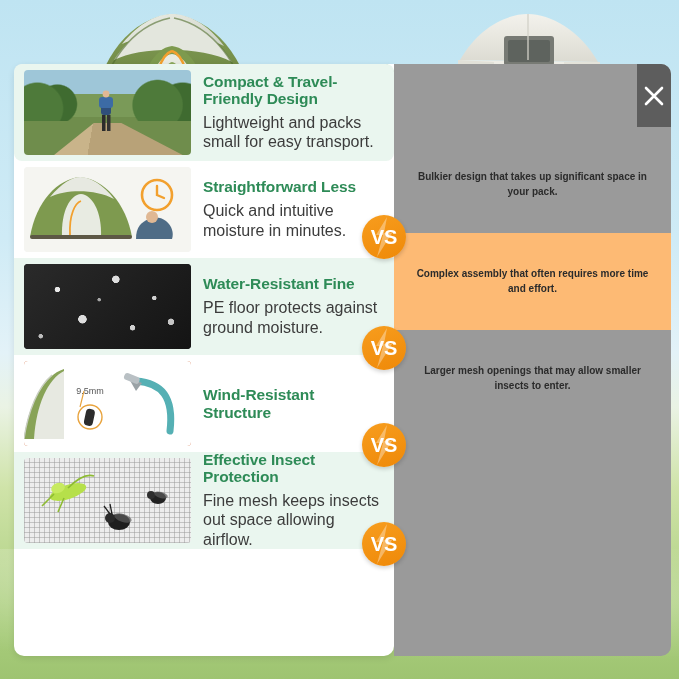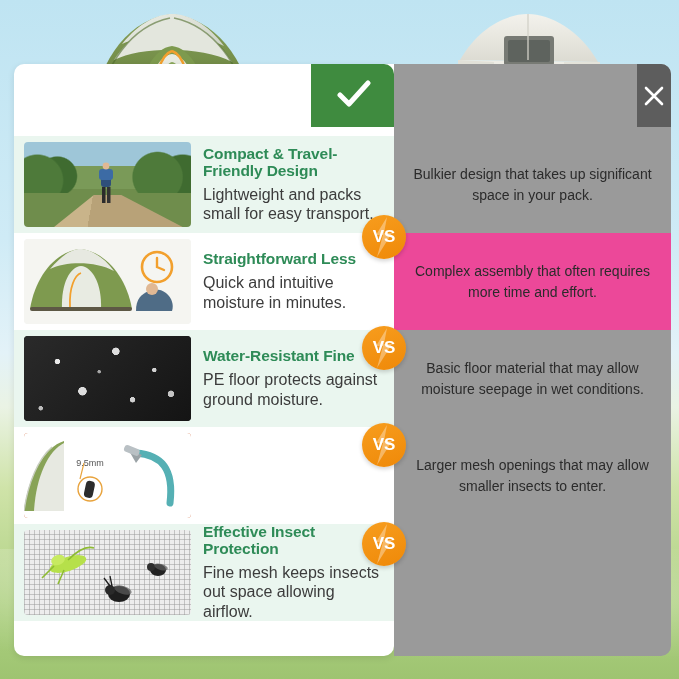"Compact & Travel-Friendly Design" div.row-l { border-radius: none -> 8px; margin-top: 72px -> none }
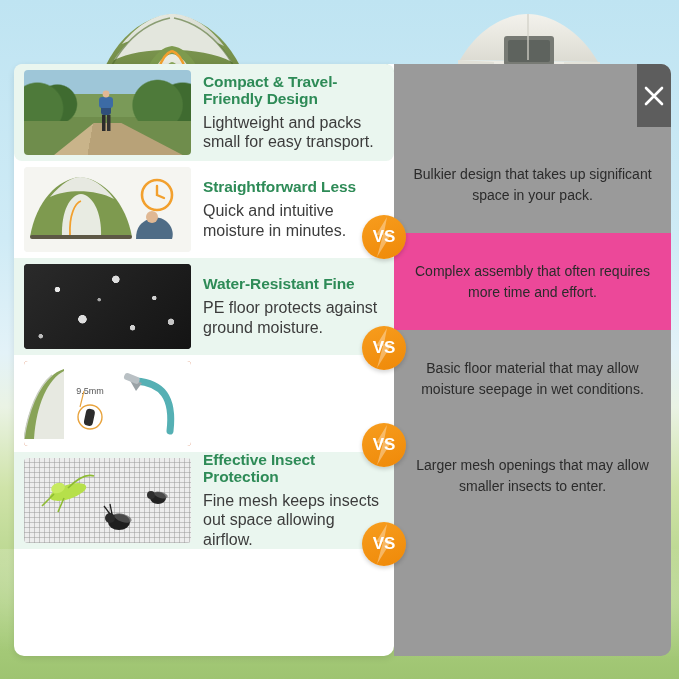"Bulkier design that takes up" .row-r span { font-size: 14px -> 10px; font-weight: none -> bold }
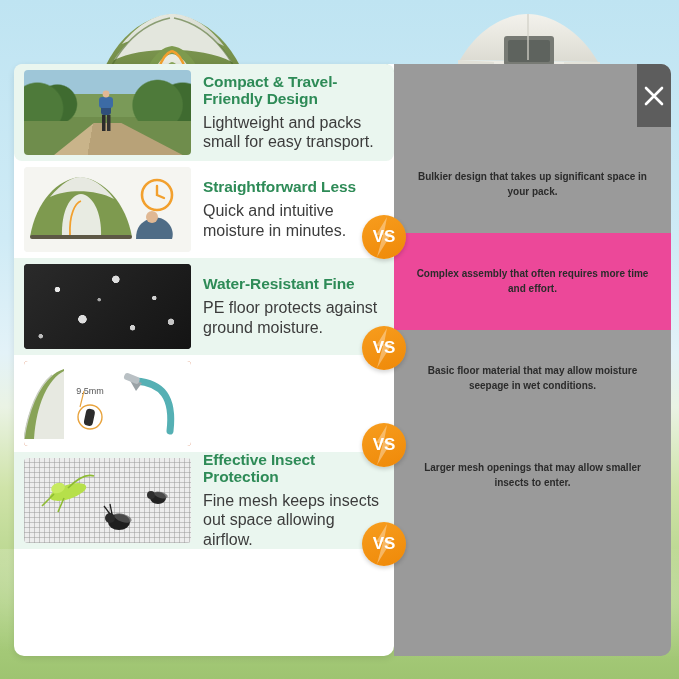"VS" .vs { font-size: 17px -> 20px }
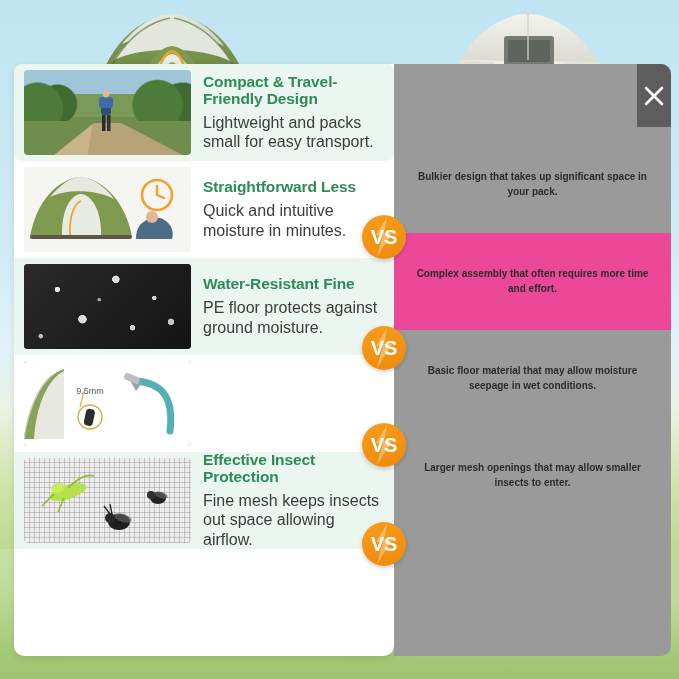"Complex assembly that often requires" .row-r.alt { background: #ec4899 -> #fdba74 }
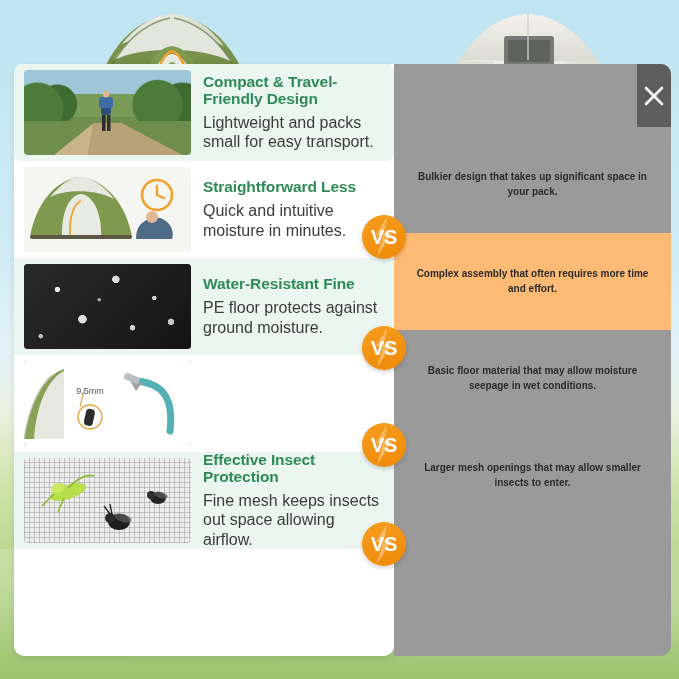"Basic floor material that may" div.row-r { html: <div> <span>Basic floor material that may allow moisture seepage in wet conditions.</span> </div> -> none }
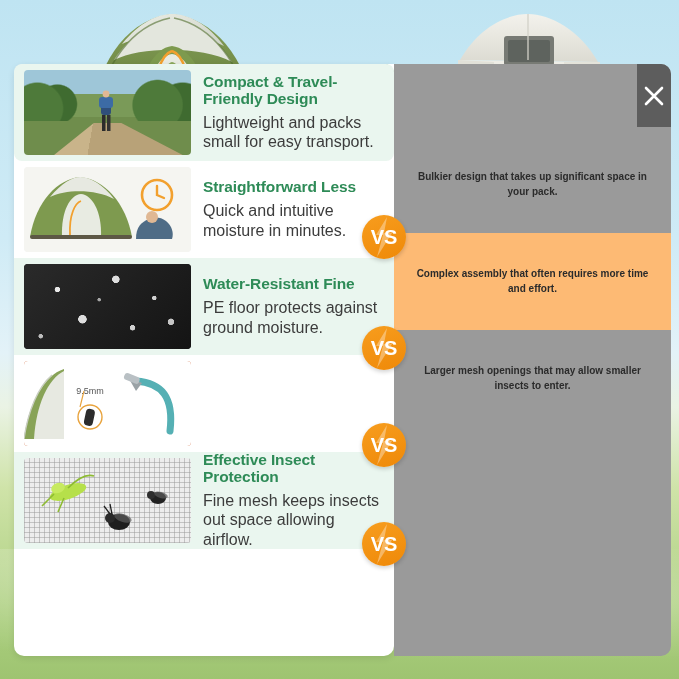"Wind-Resistant Structure" h3 { html: none -> <h3>Wind-Resistant Structure</h3> }
